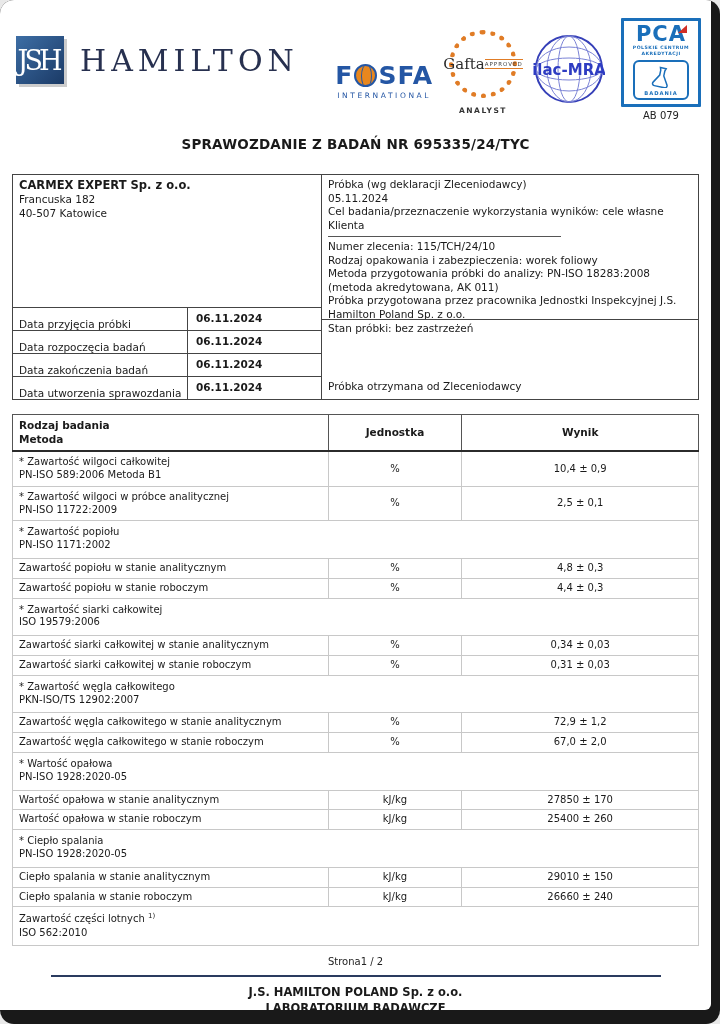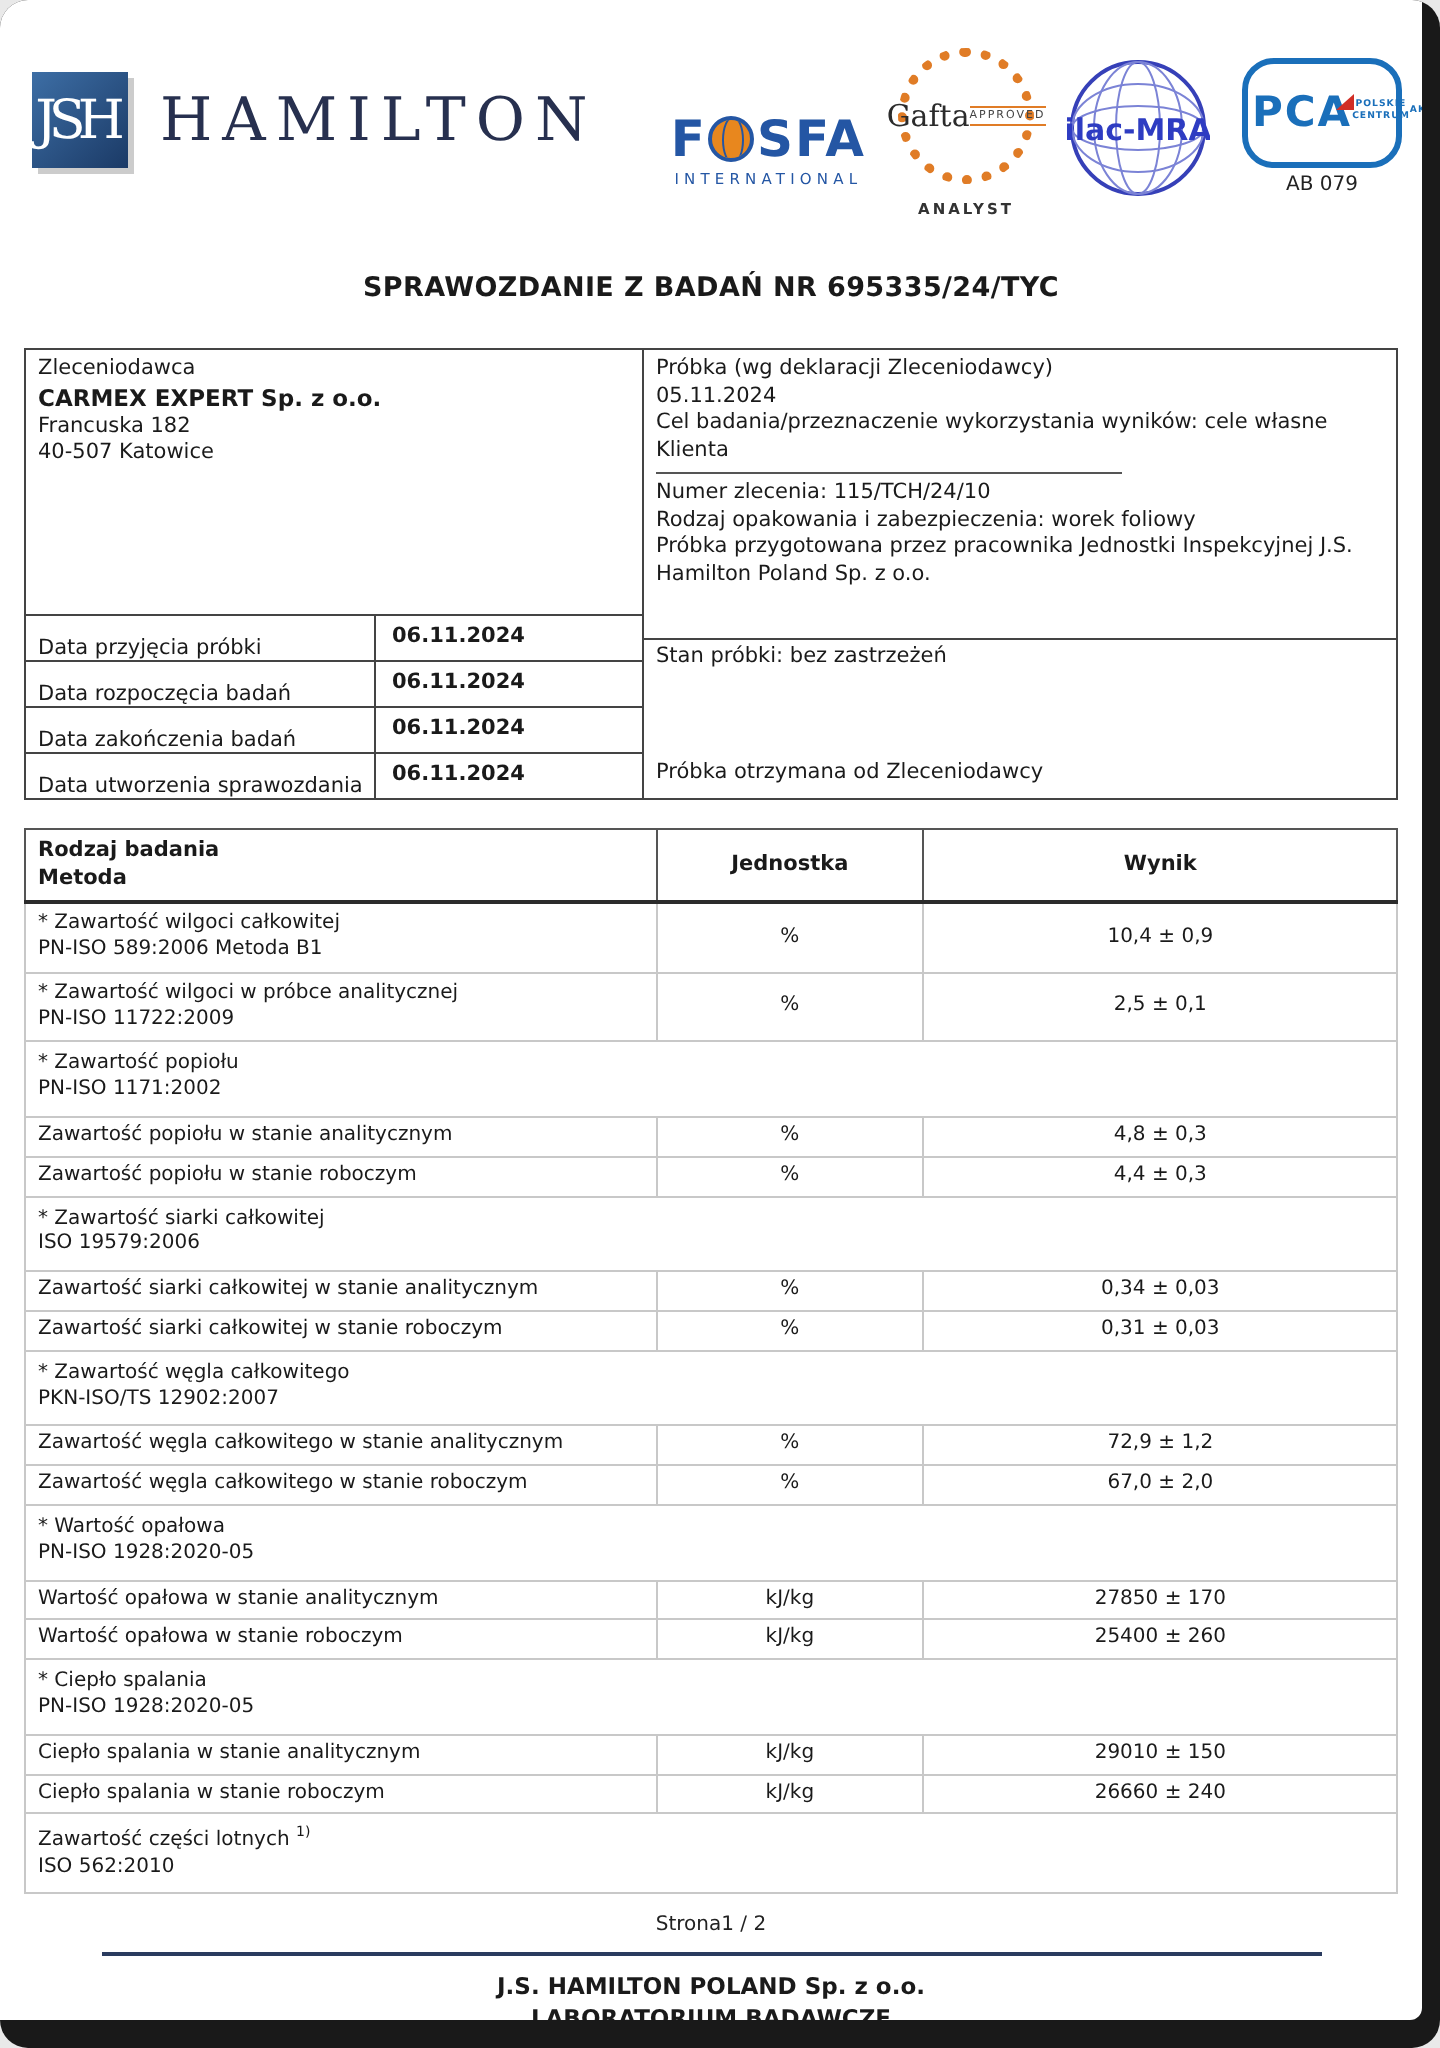"PCA" .pca-box { border-radius: 16px -> 1px; flex-direction: none -> column }
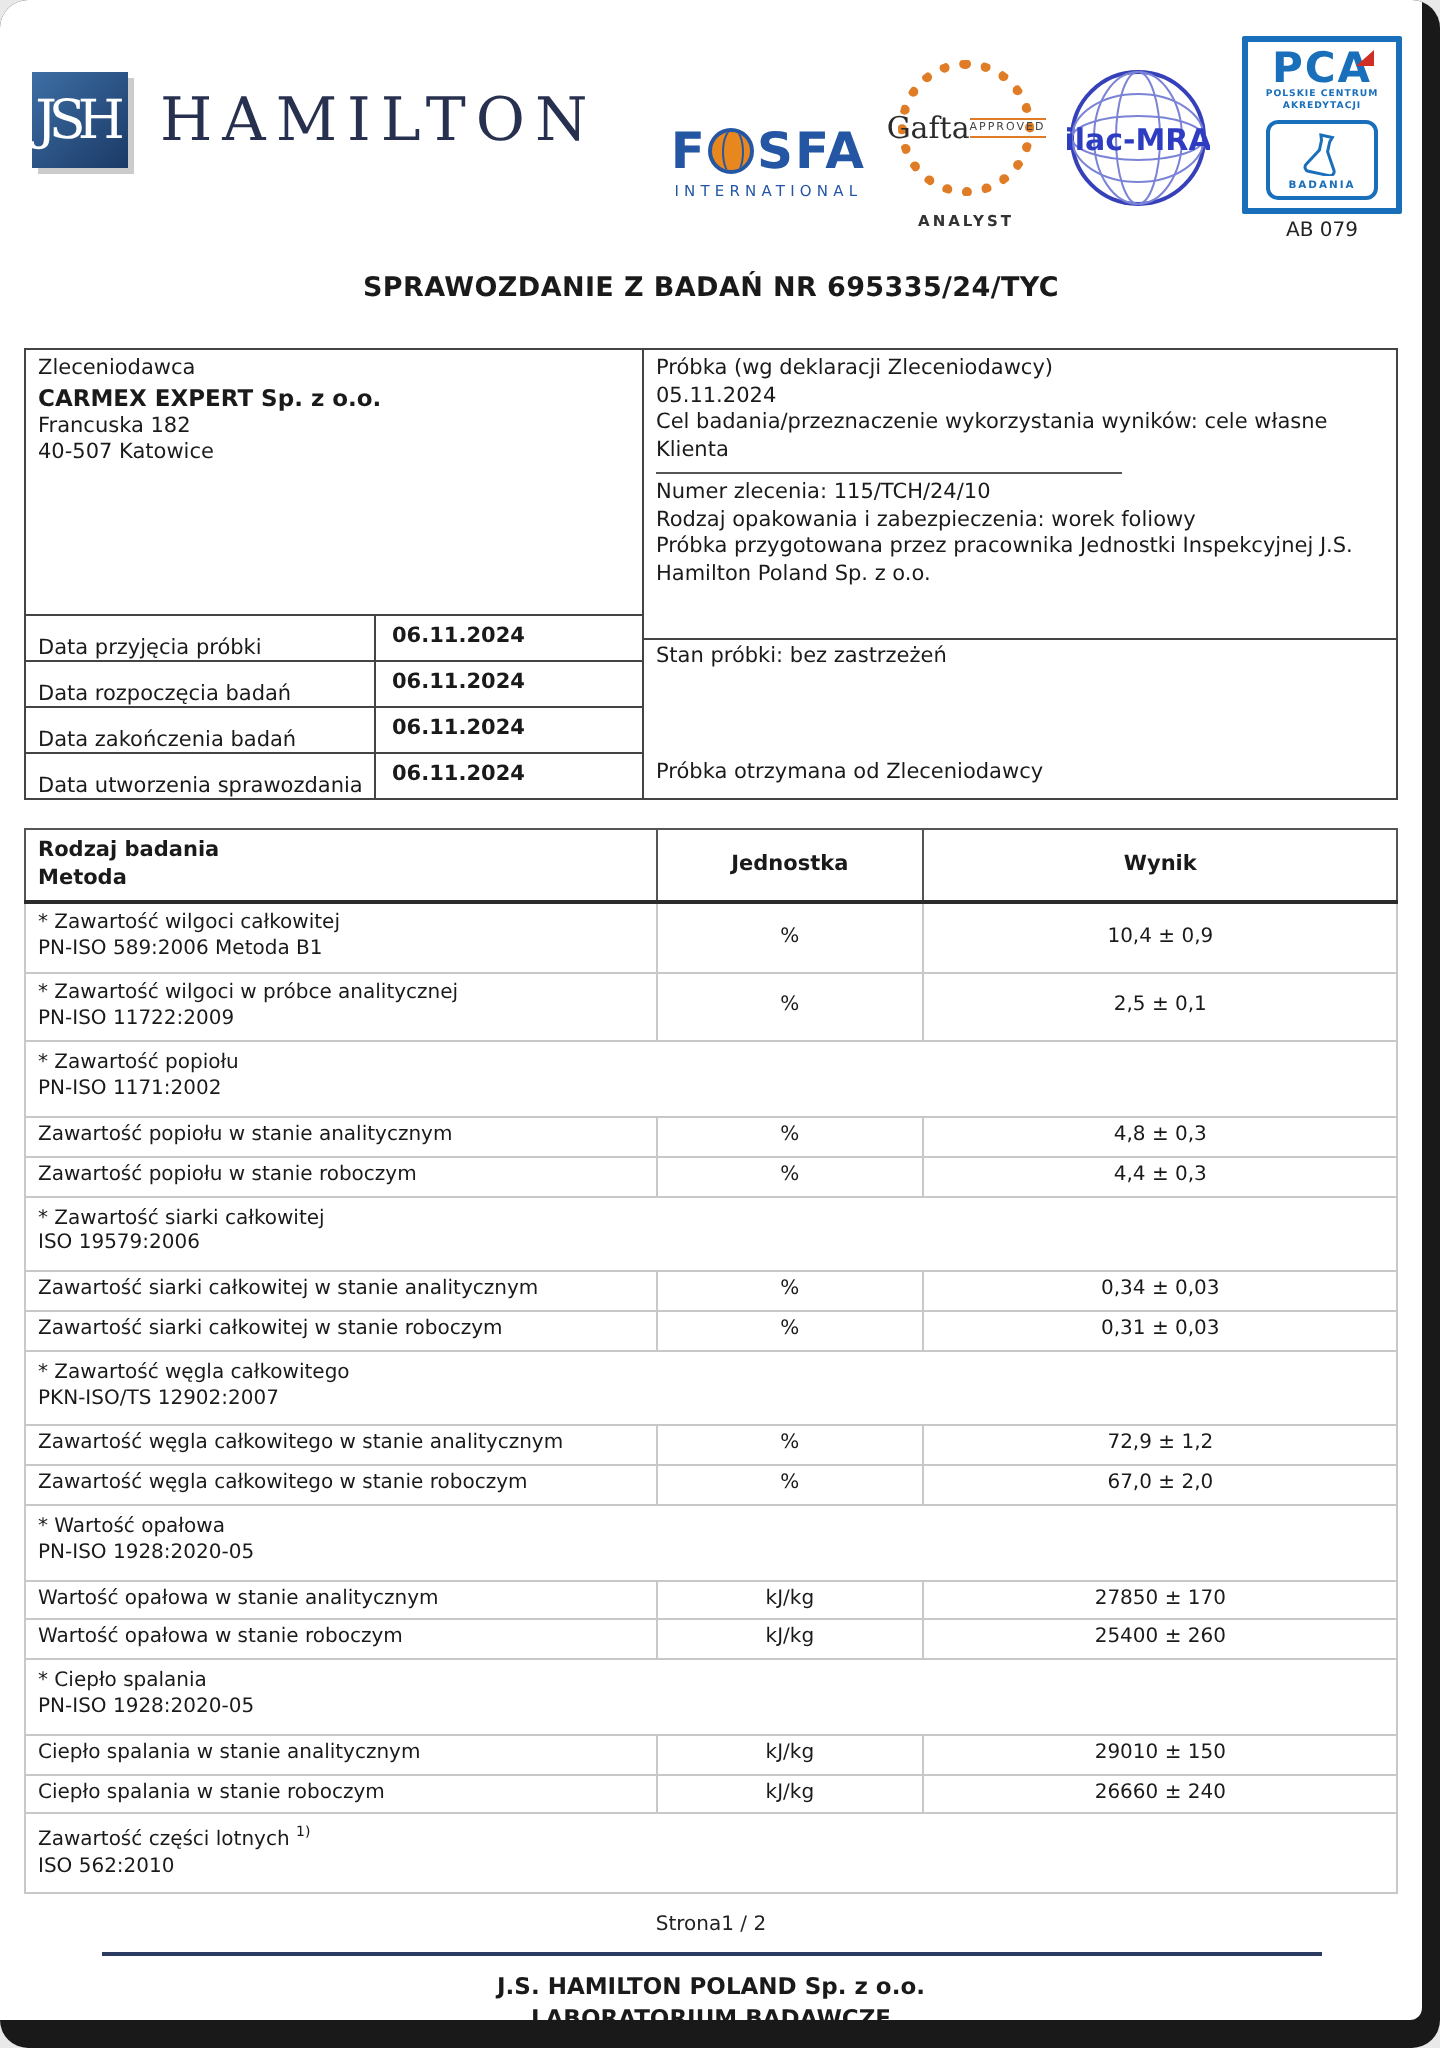"Zleceniodawca" div { html: <div>Zleceniodawca</div> -> none }
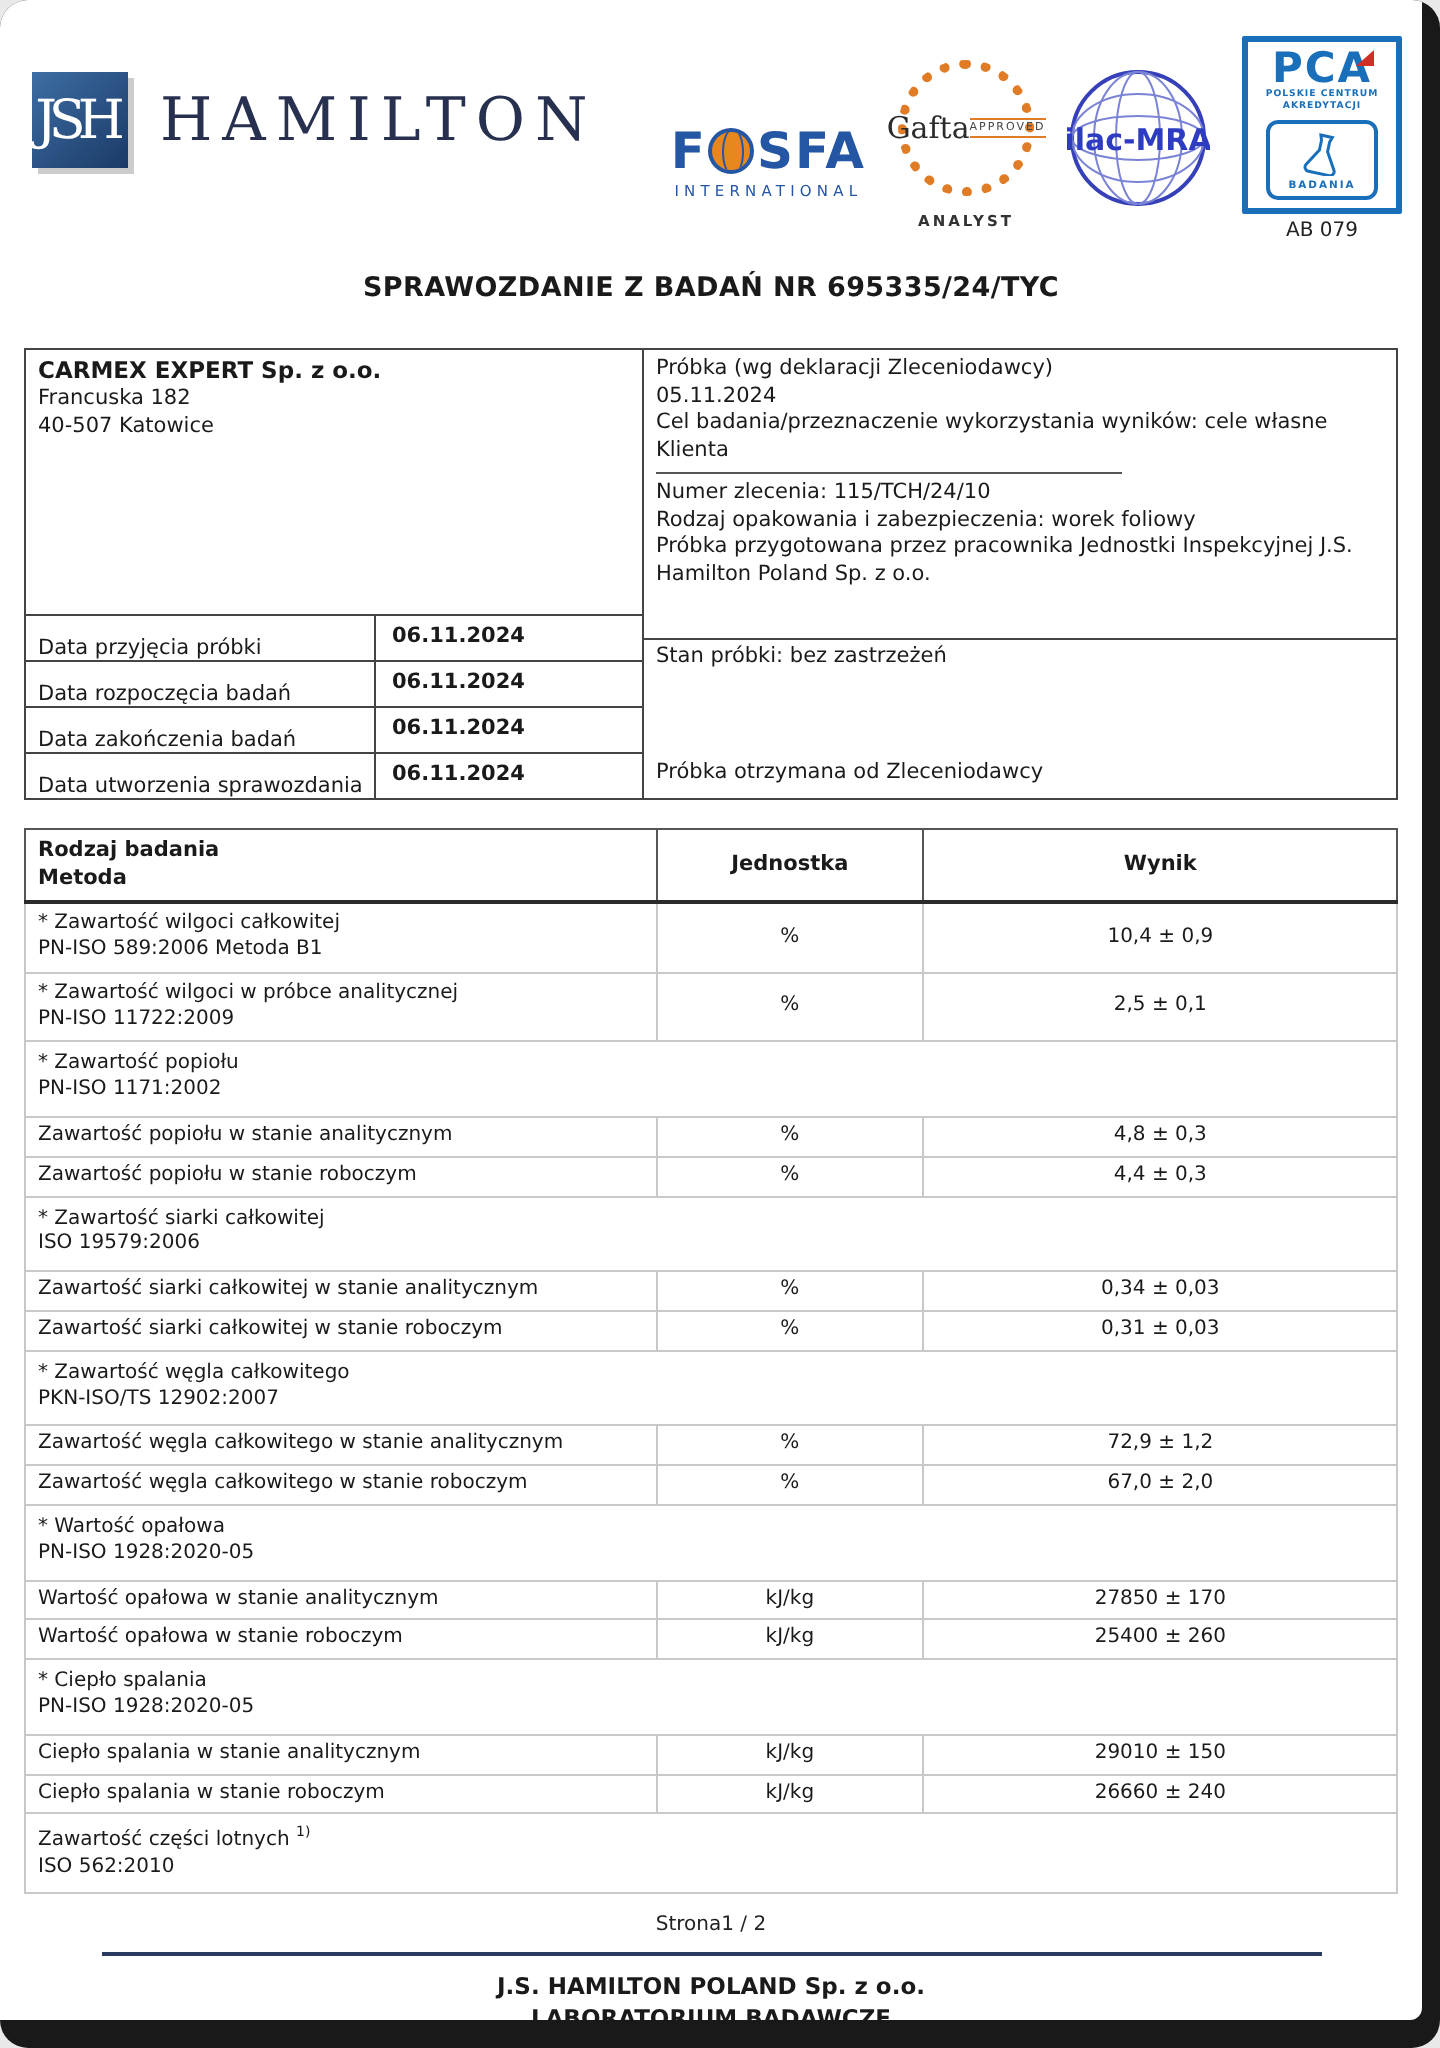"Metoda przygotowania próbki do analizy:" div { html: none -> <div>Metoda przygotowania próbki do analizy: PN-ISO 18283:2008 (metoda akredytowana, AK 011)</div> }
